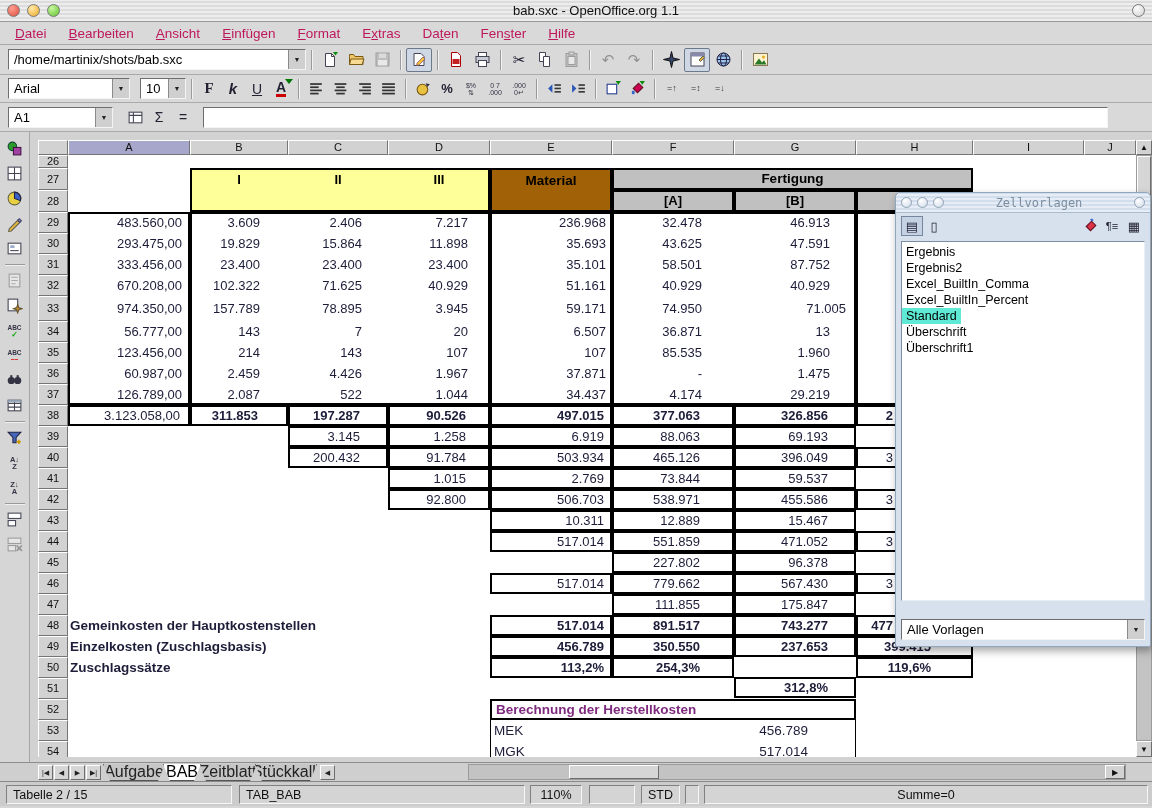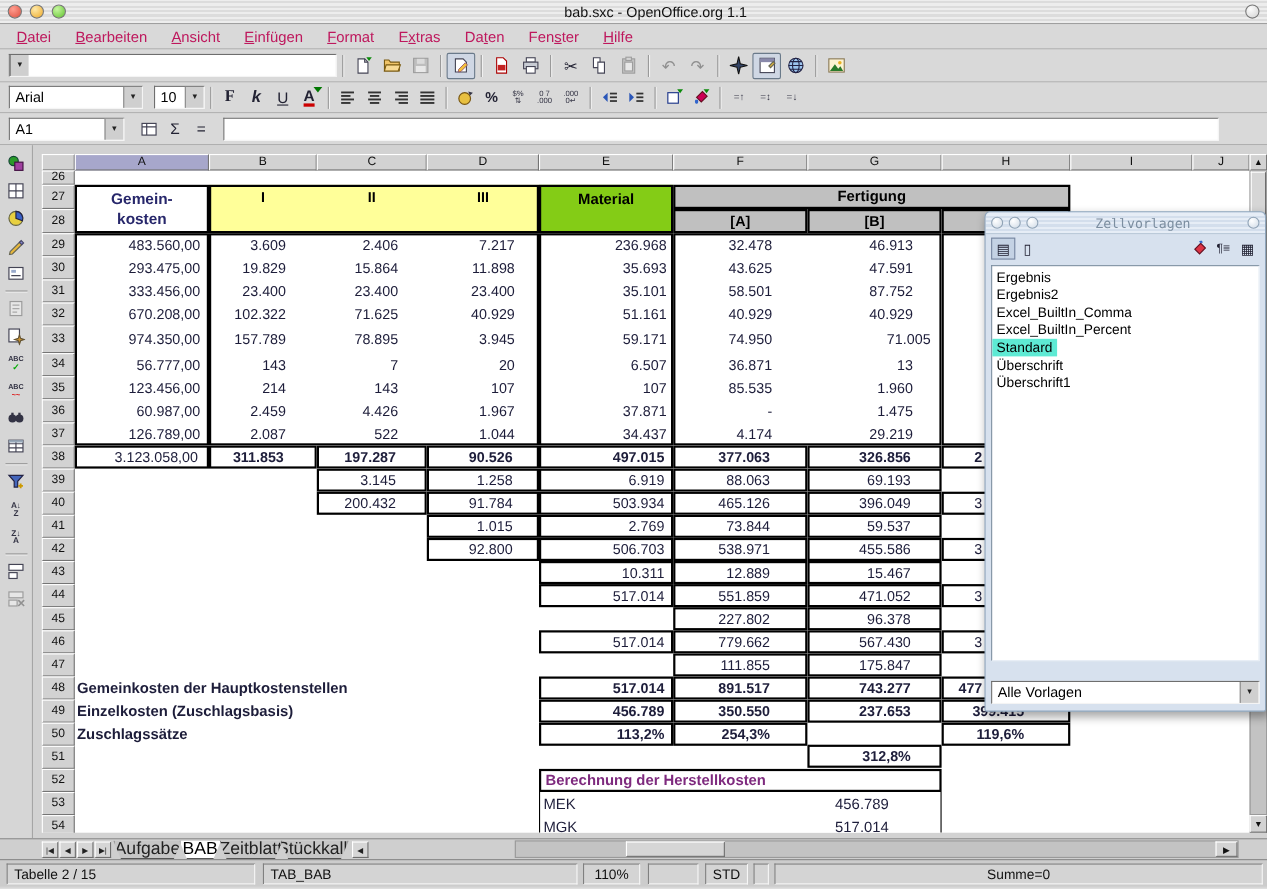"/home/martinix/shots/bab.sxc" span.val { html: none -> <span>/home/martinix/shots/bab.sxc</span> }
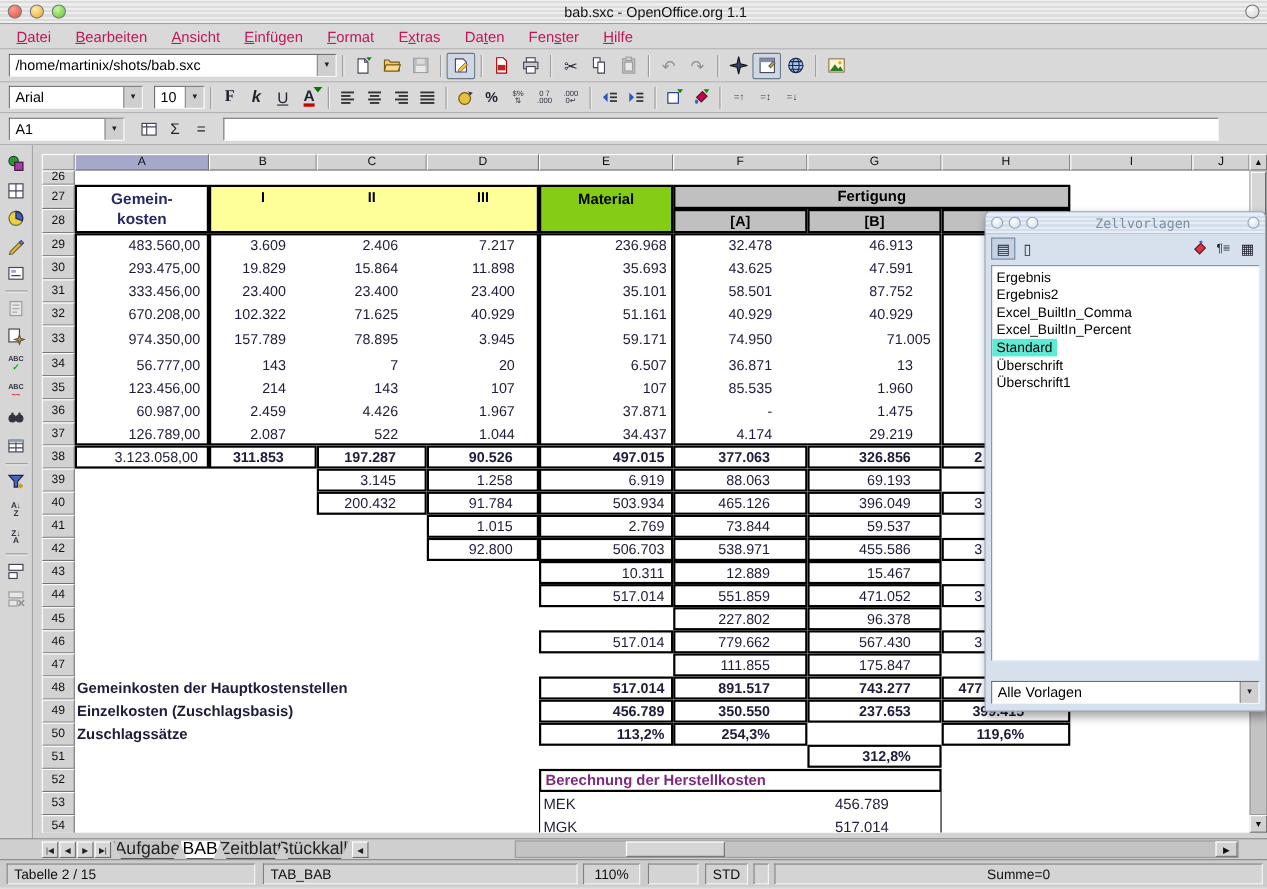"Gemein-" div.blockrect { html: <div>Gemein-<br>kosten</div> -> none }
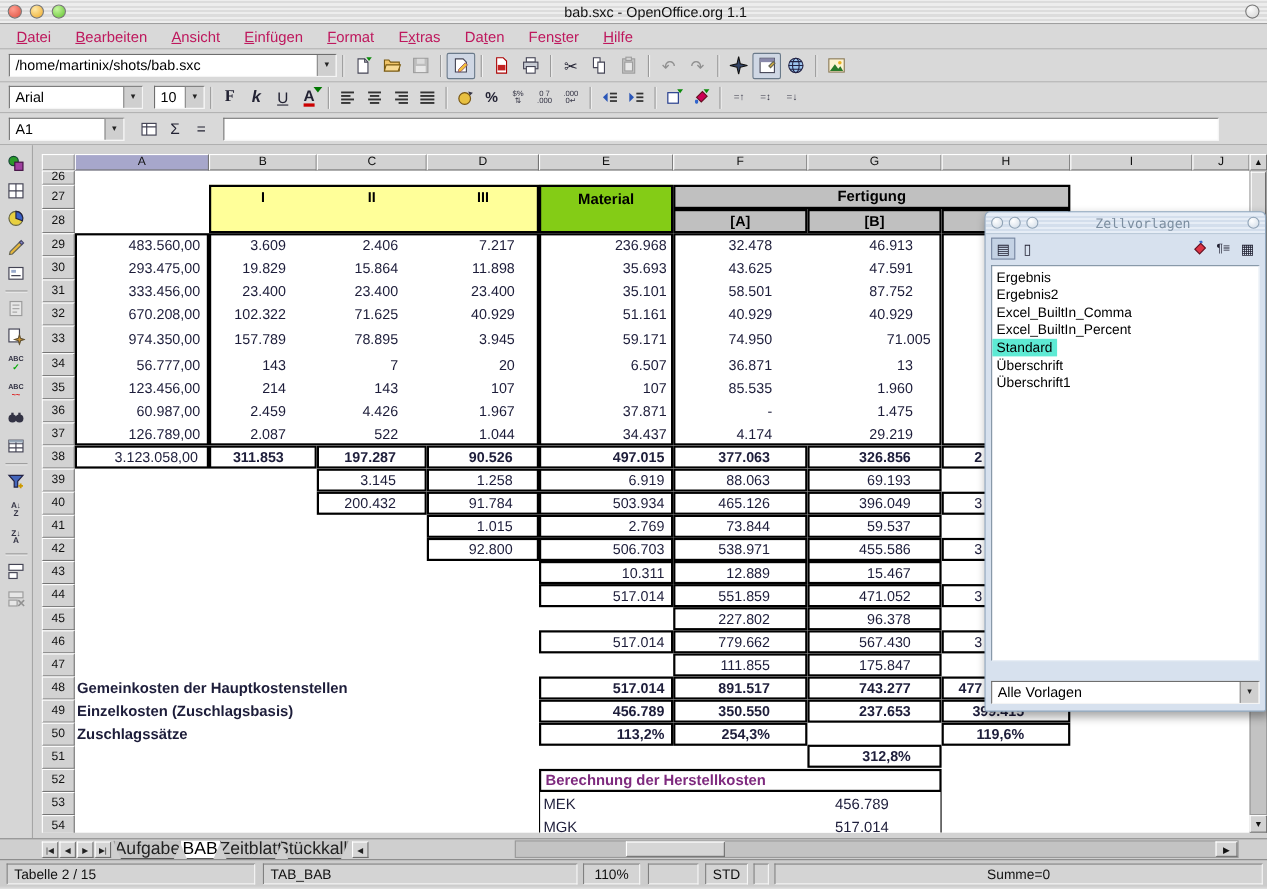"Material" div.blockrect { background: #84cc16 -> #a16207 }
